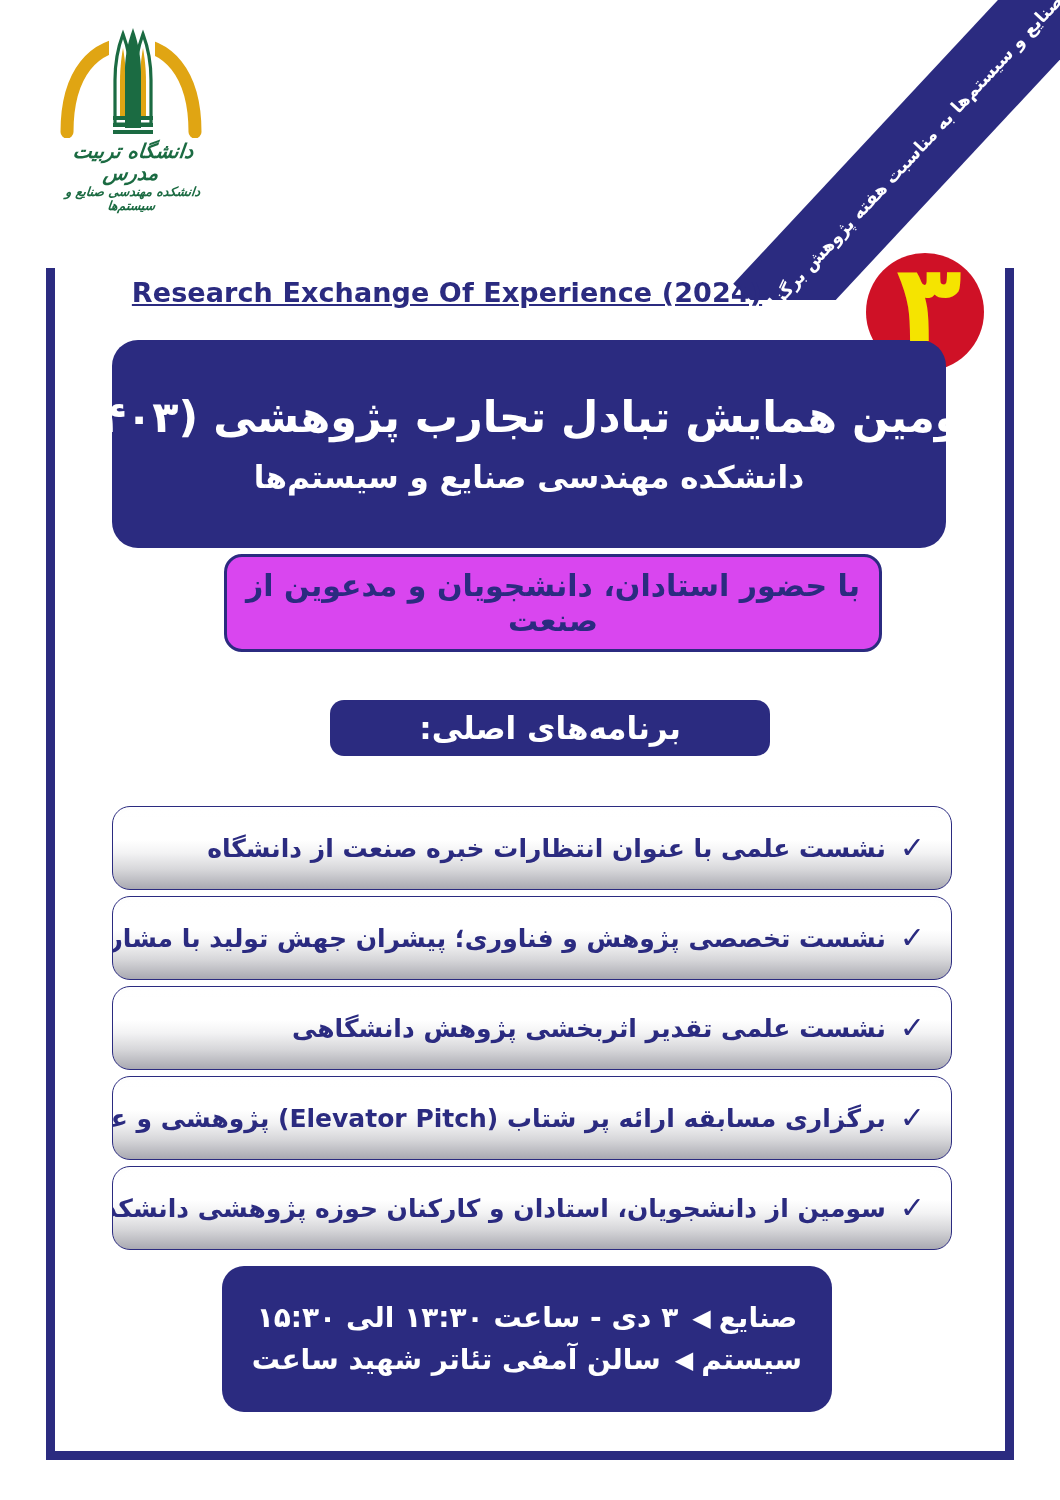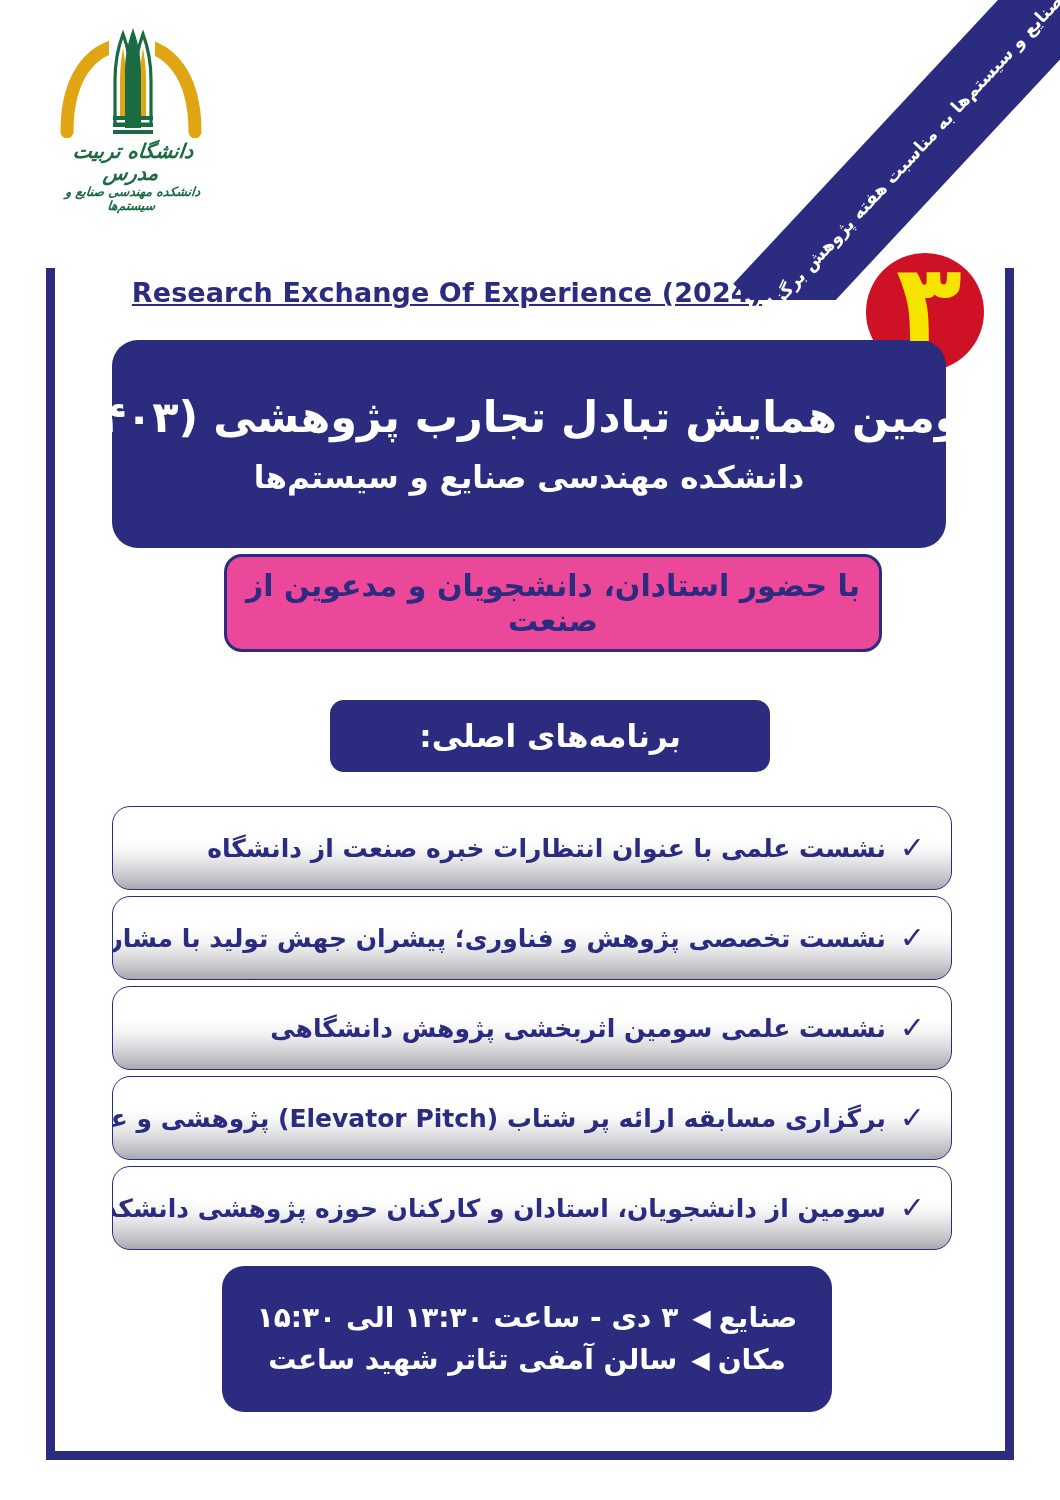"با حضور استادان، دانشجویان و" .audience-box { background: #ec4899 -> #d946ef }
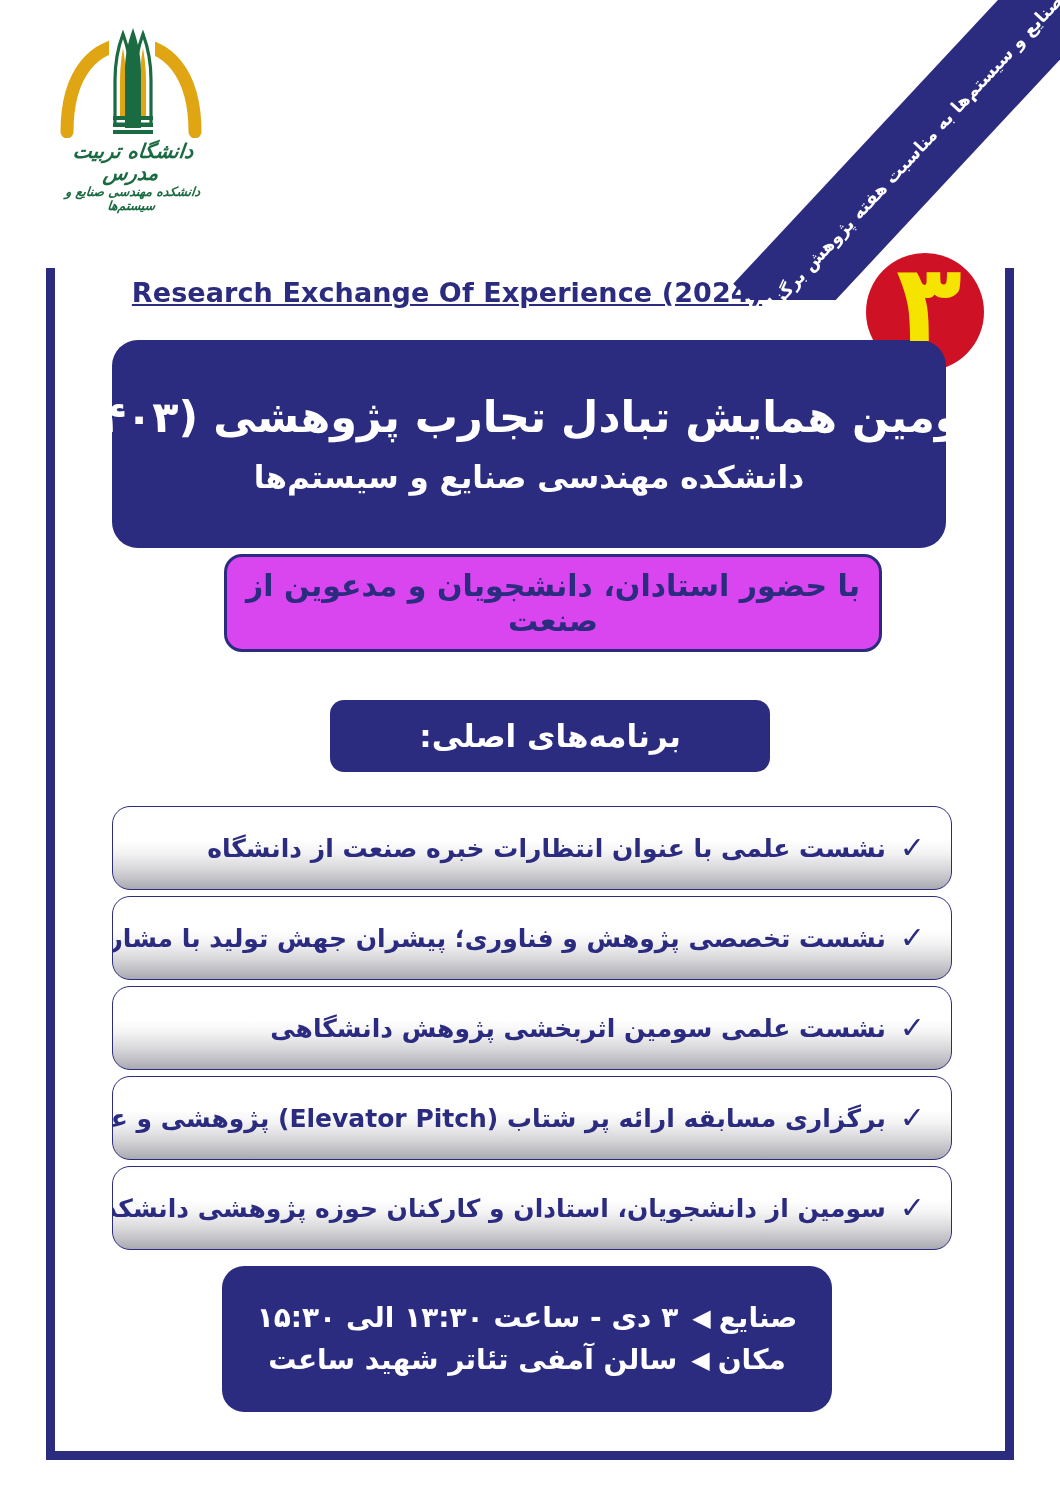"برنامه‌های اصلی:" .section-head { height: 72px -> 56px }
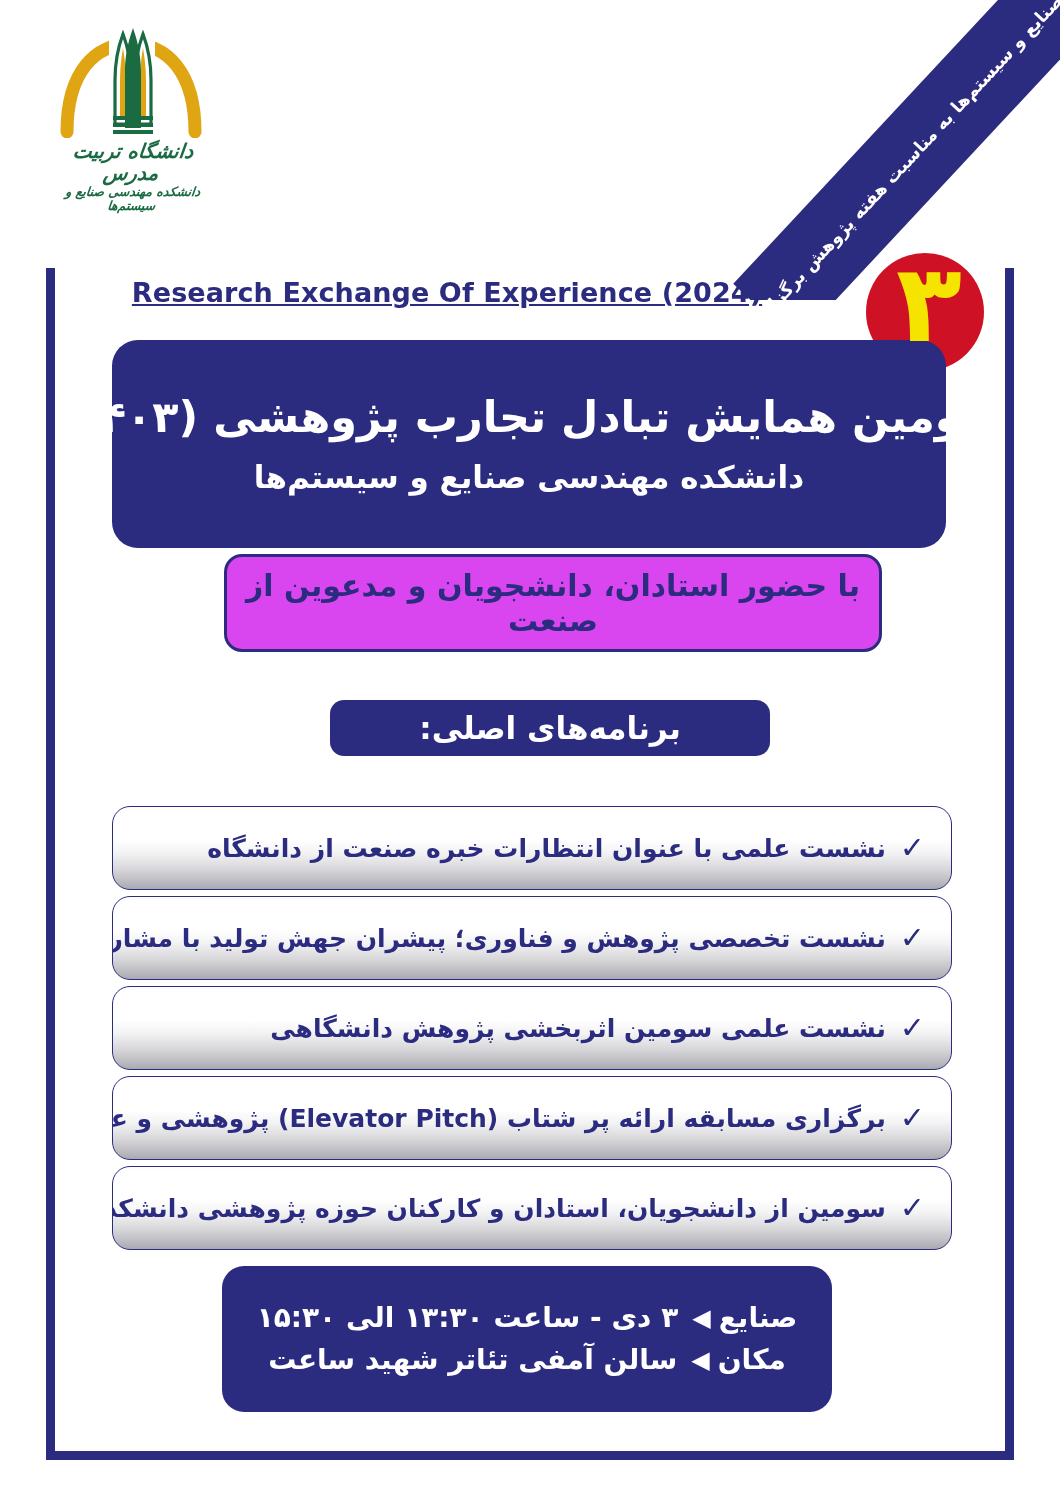"نشست علمی سومین اثربخشی پژوهش" span.program-text { text: سومین -> تقدیر }
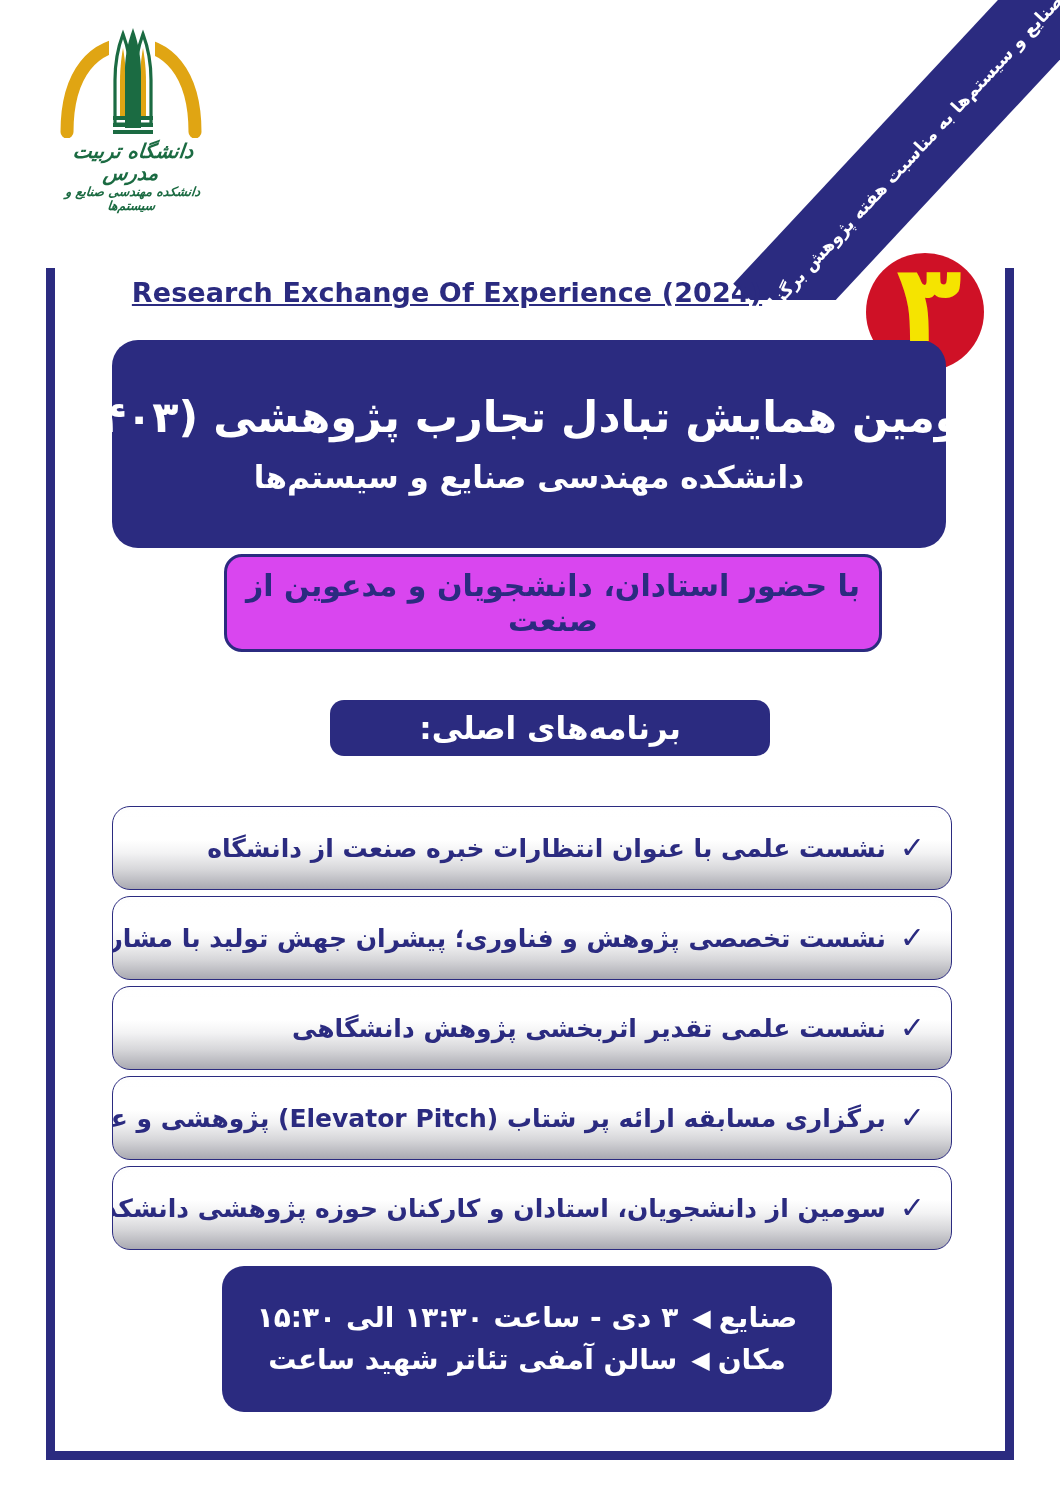"مکان" span.info-label { text: مکان -> سیستم }
